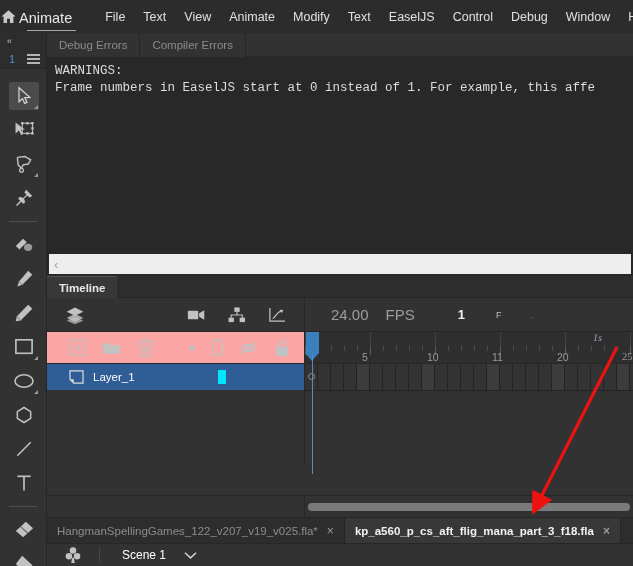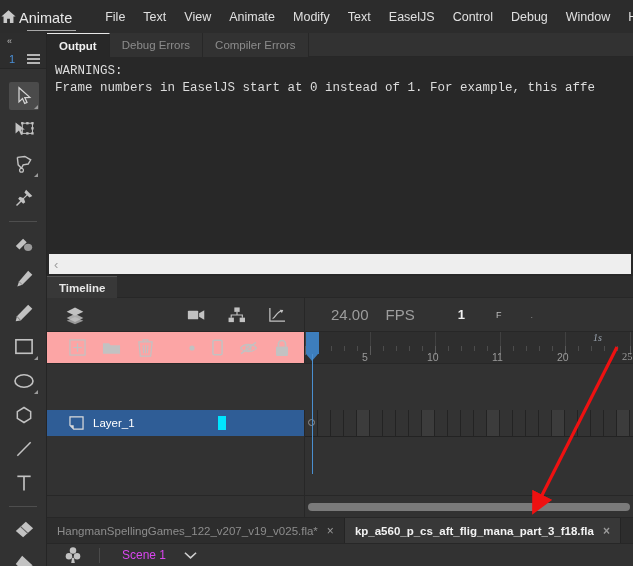"Output" div.ptab { html: <div>Output</div> -> none }
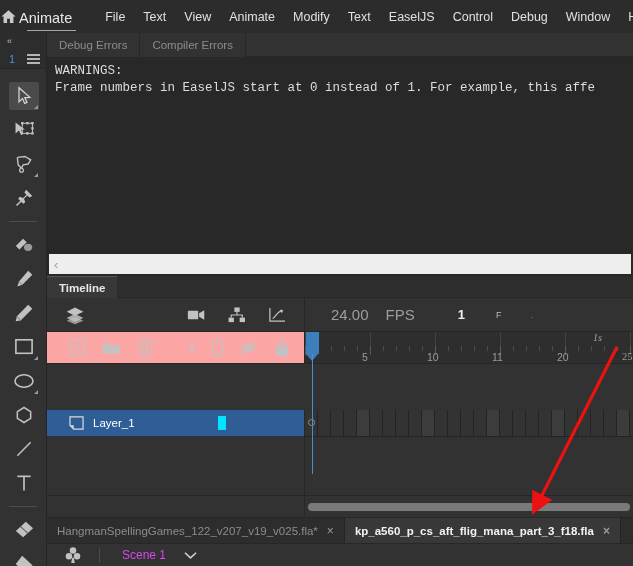"Layer_1" .tl-rows { margin-top: 46px -> none }
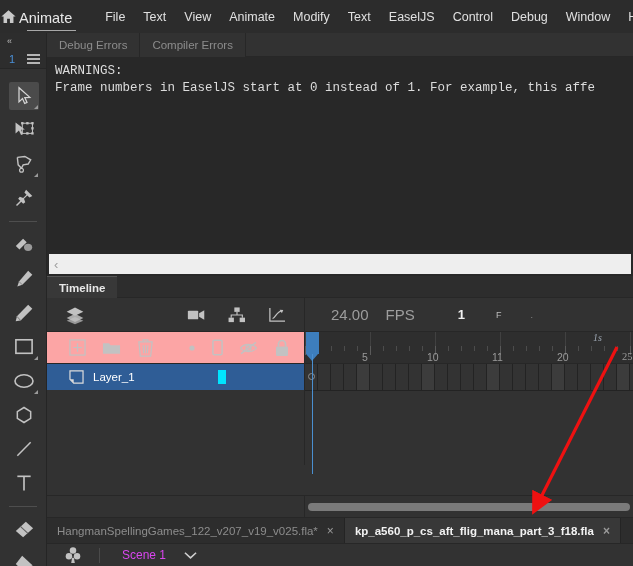"Scene 1" .scene-name { color: #d946ef -> #ffffff }
